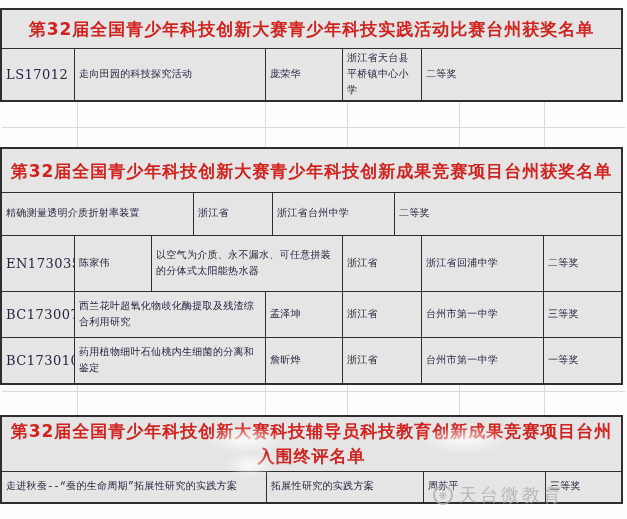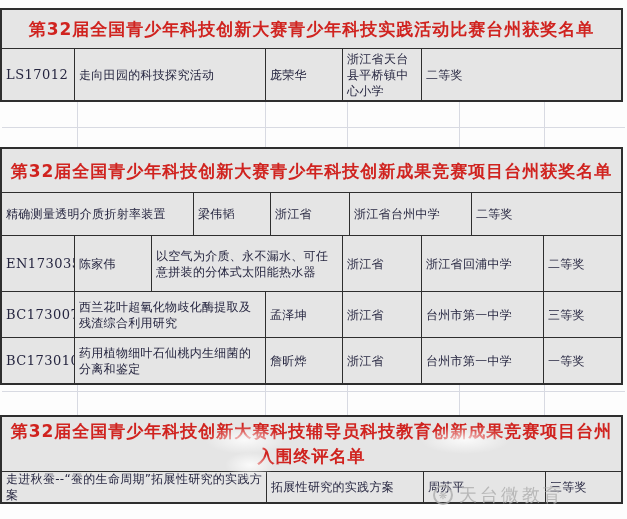"浙江省天台县平桥镇中心小学" .cell { font-family: none -> Liberation Mono, monospace; font-size: 12px -> 10px }
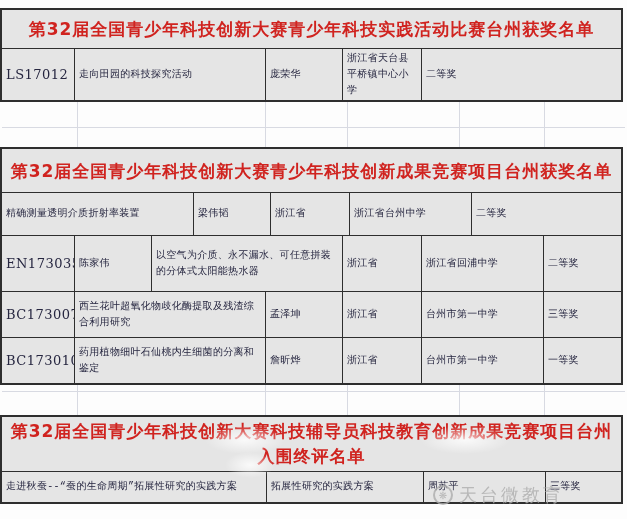"梁伟韬" div.cell { html: <div>梁伟韬</div> -> none }
